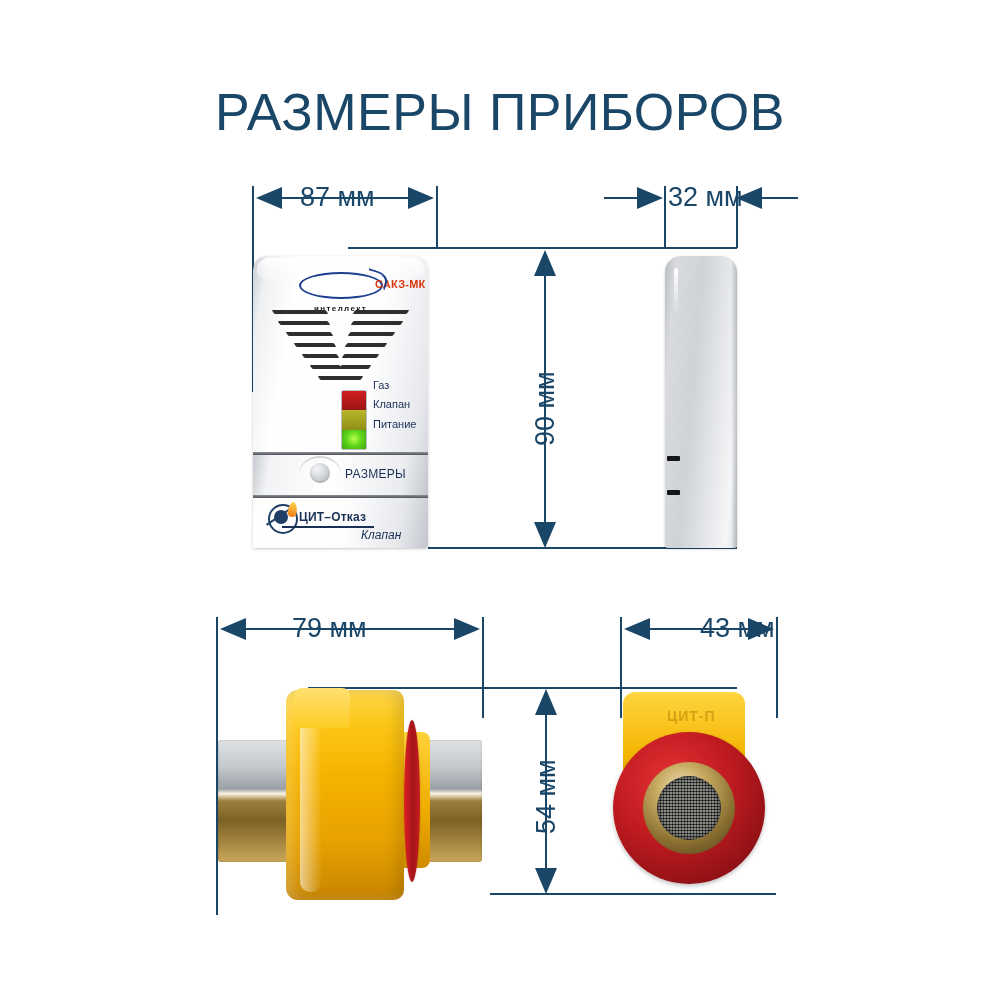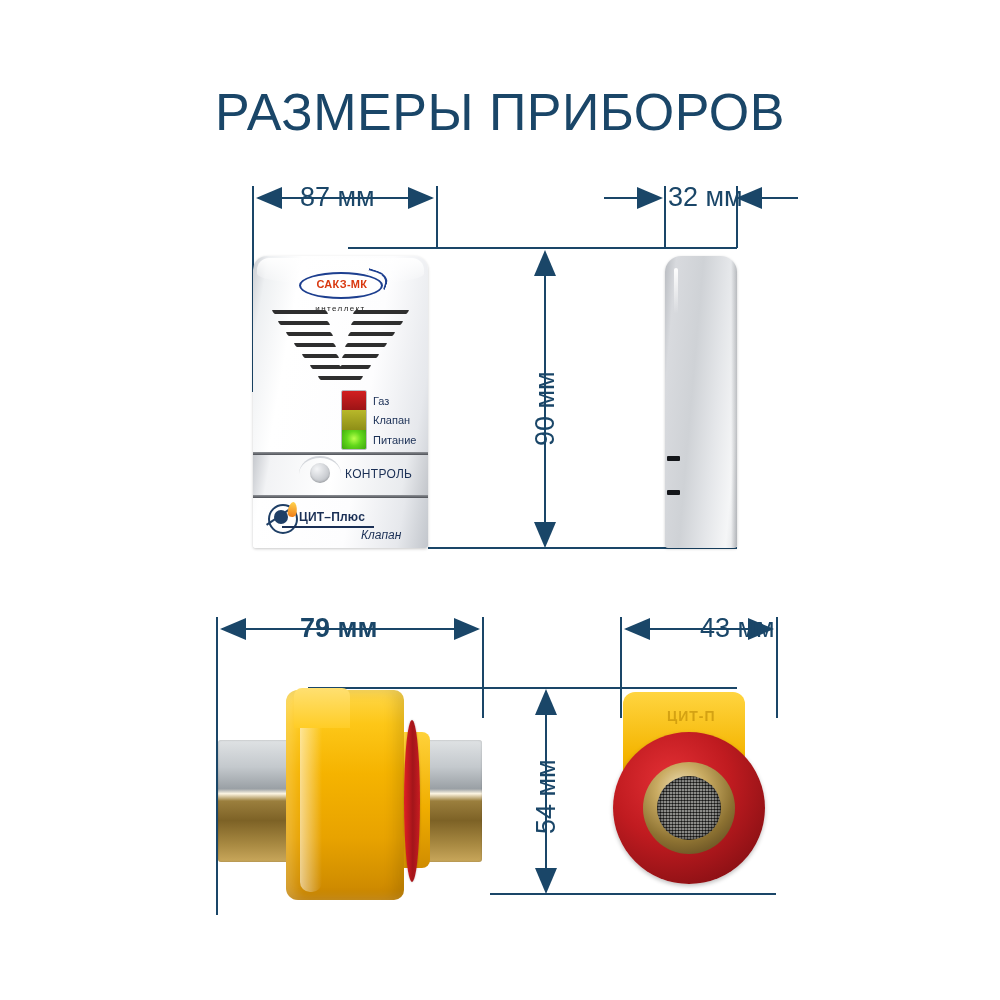"САКЗ-МК" .det-logo-text { left: 16px -> 0; padding-left: none -> 45px; text-align: left -> right }
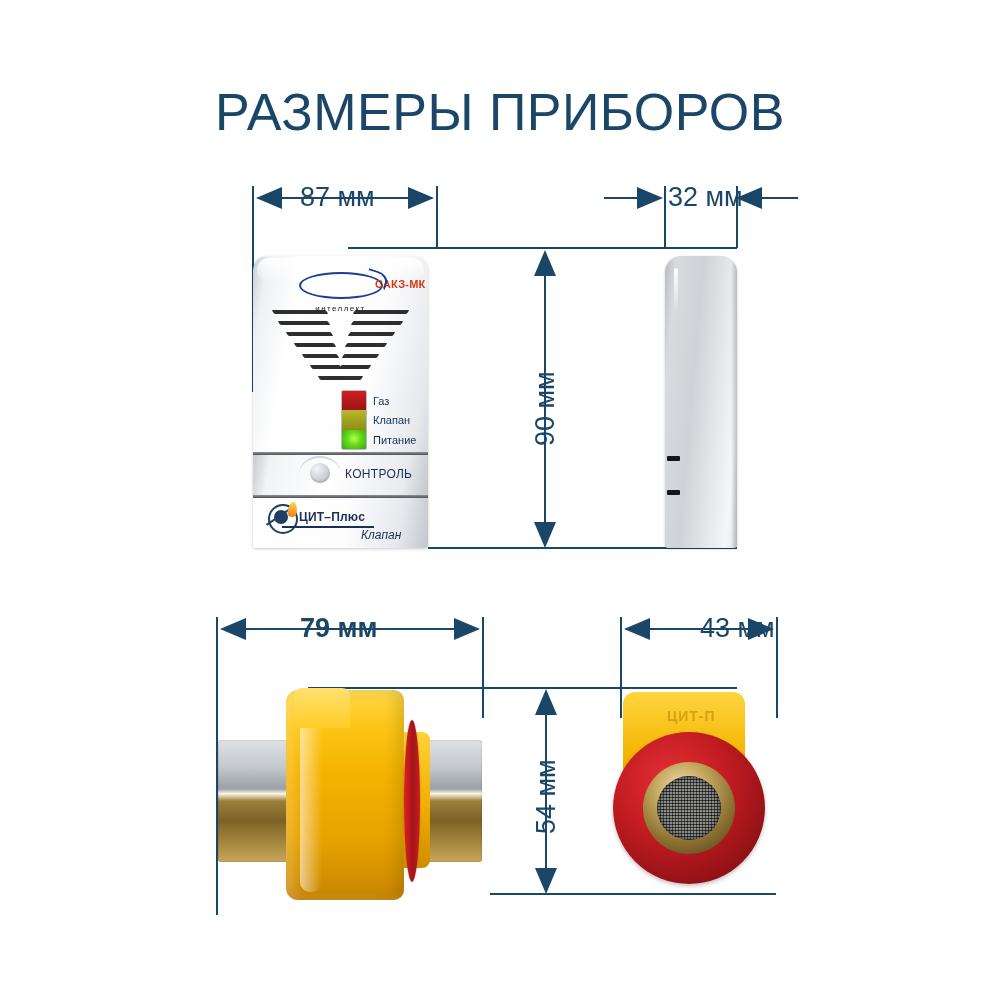"интеллект" .det-logo-sub { font-weight: normal -> bold }
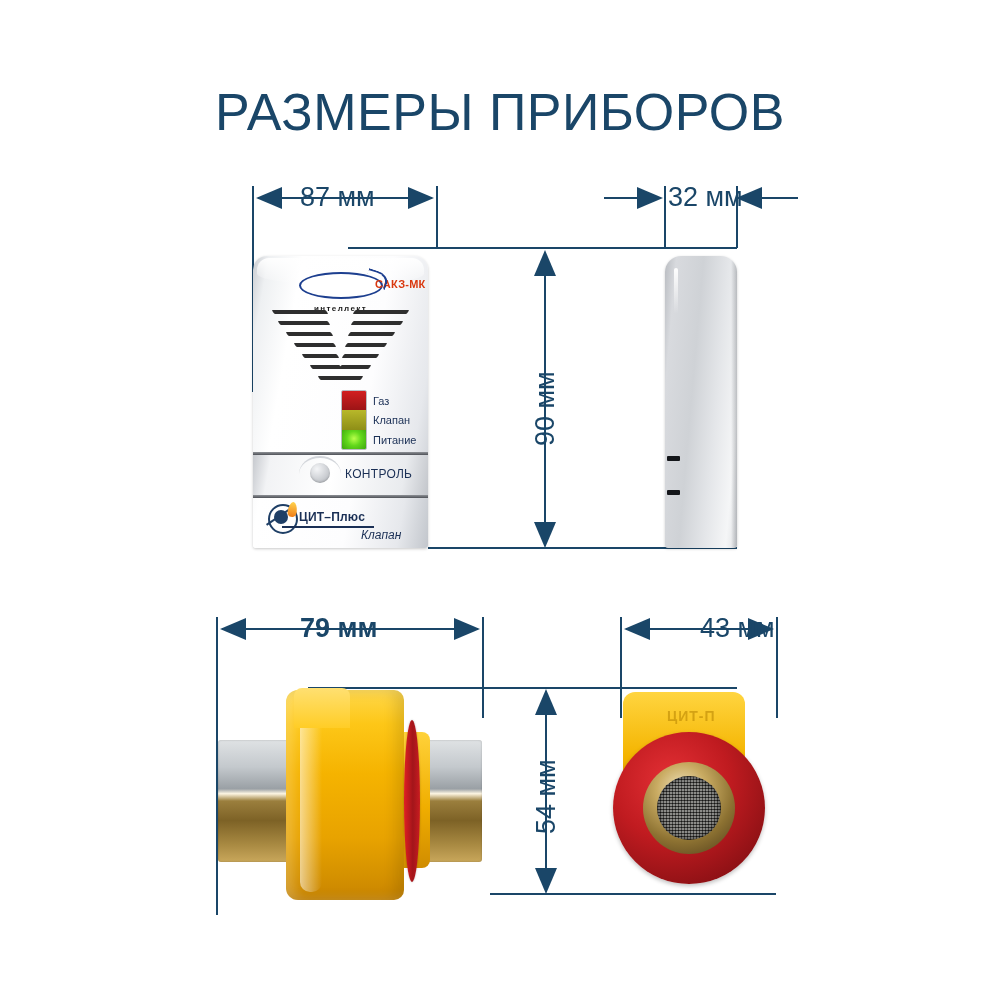"Газ" .led-labels { top: 136px -> 120px }
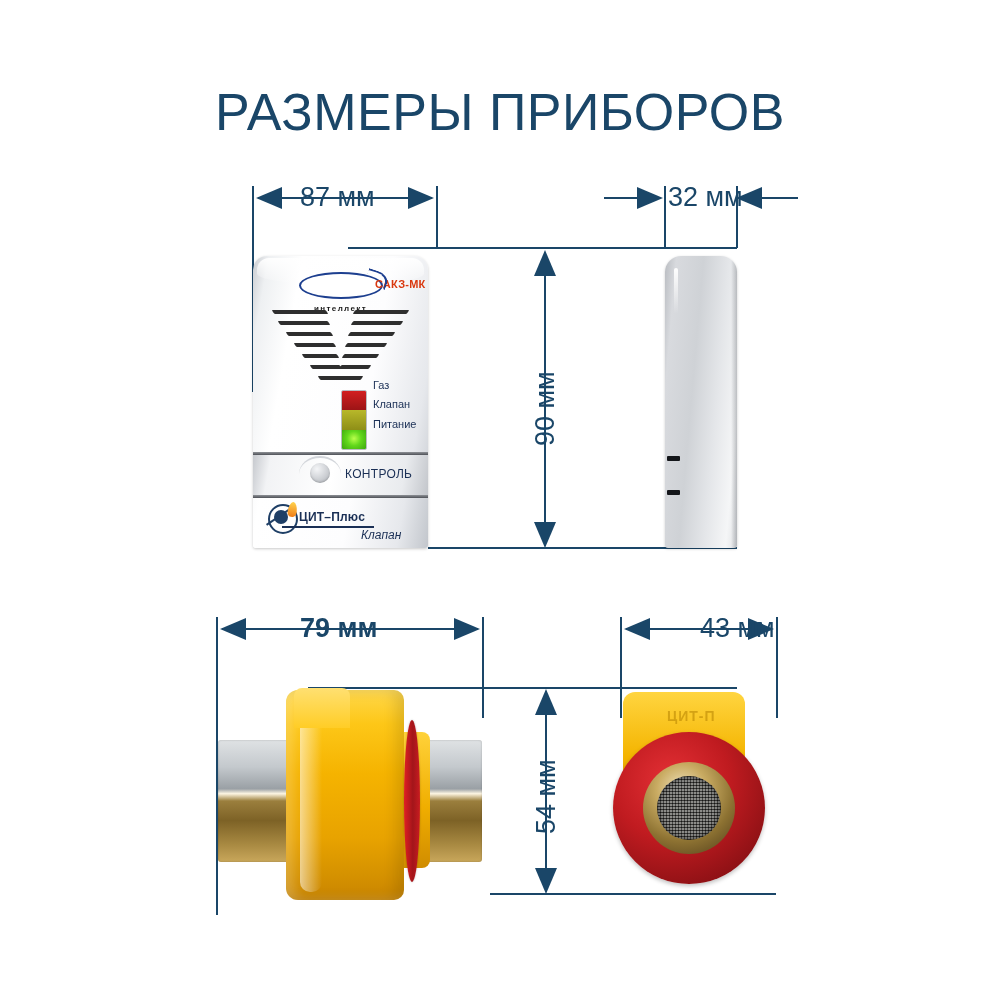"КОНТРОЛЬ" div.ctrl-text { text: КОНТРОЛЬ -> РАЗМЕРЫ }
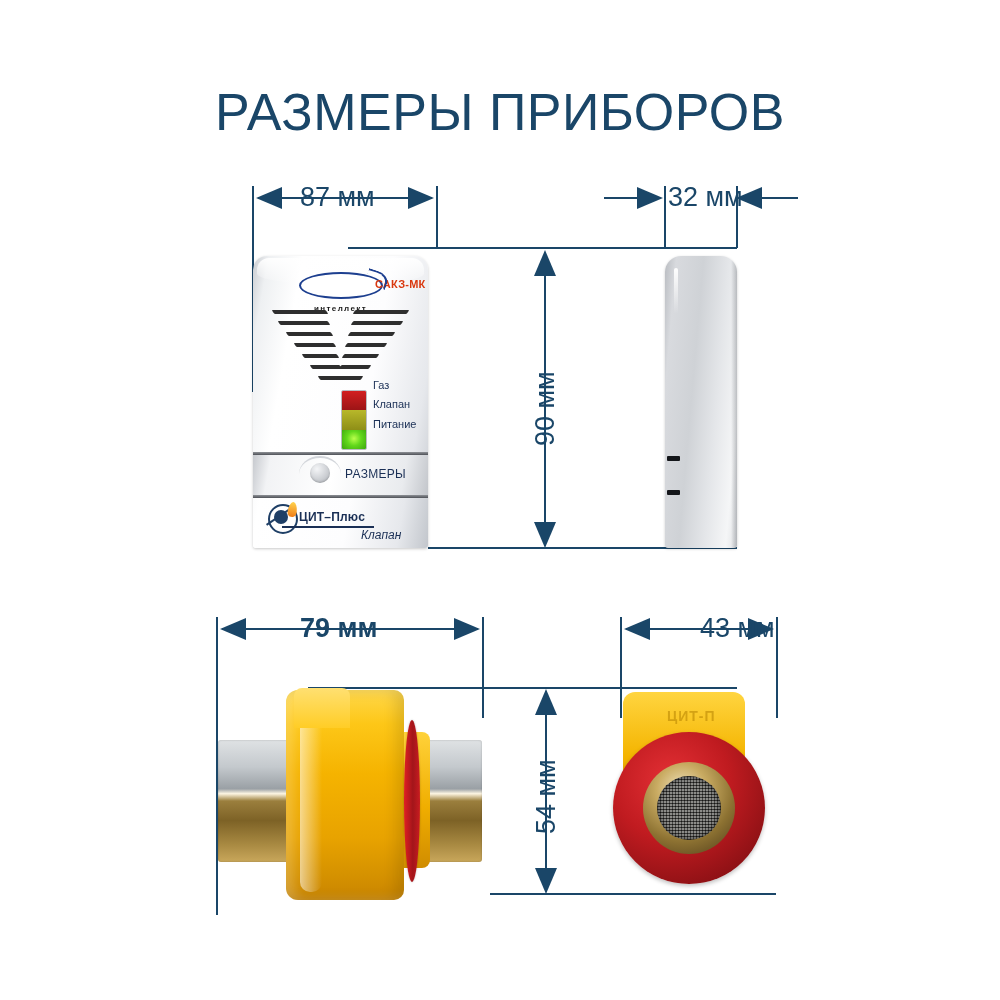"ЦИТ–Плюс" div.cit-text { text: Плюс -> Отказ }
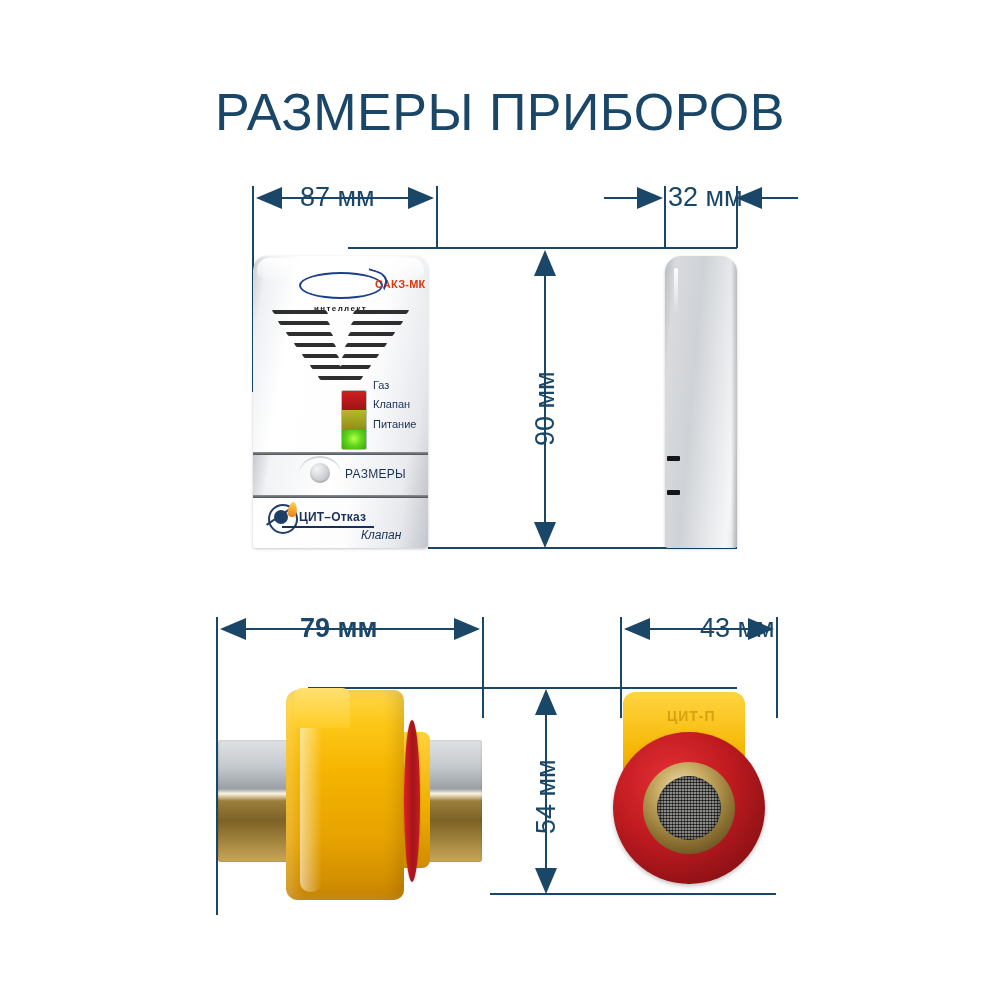"79 мм" div.dim-label { font-weight: bold -> none; left: 300px -> 292px }
